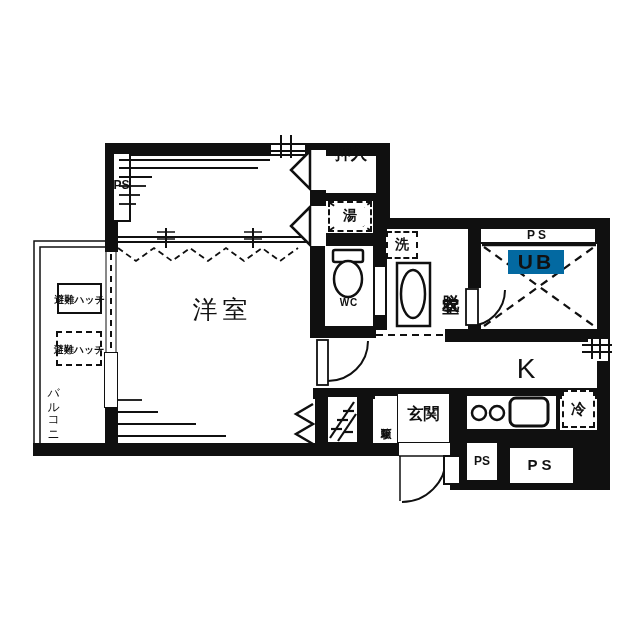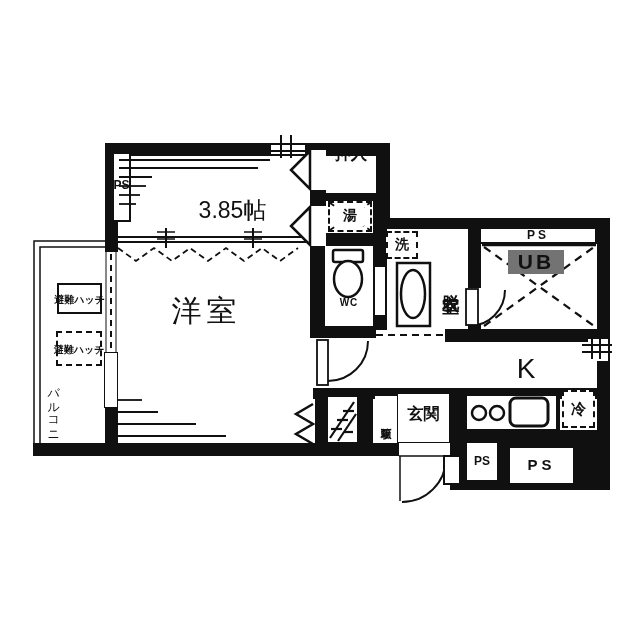"3.85帖" div.lbl { html: <div>3.85帖</div> -> none }
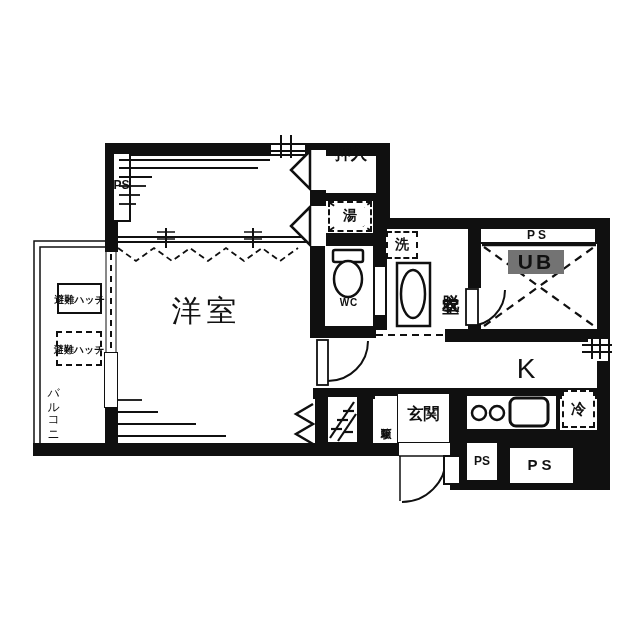"UB" div.lbl { background: #737373 -> #0369a1 }
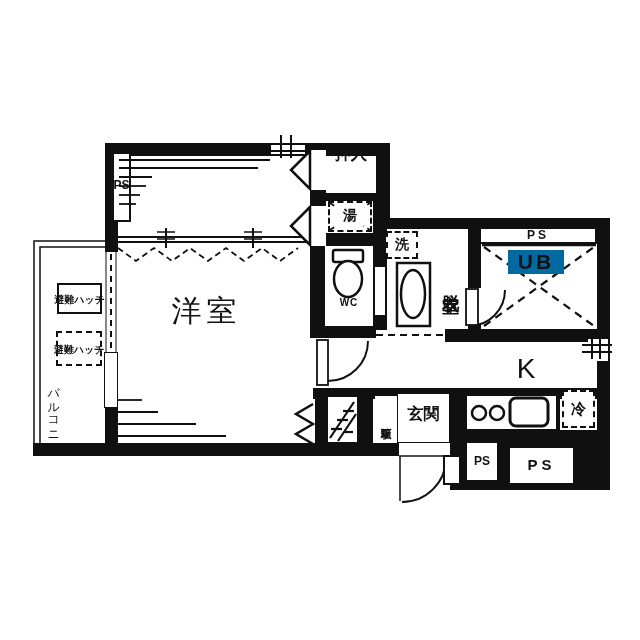"洋室" div.lbl { font-size: 30px -> 25px; left: 159px -> 175px }
